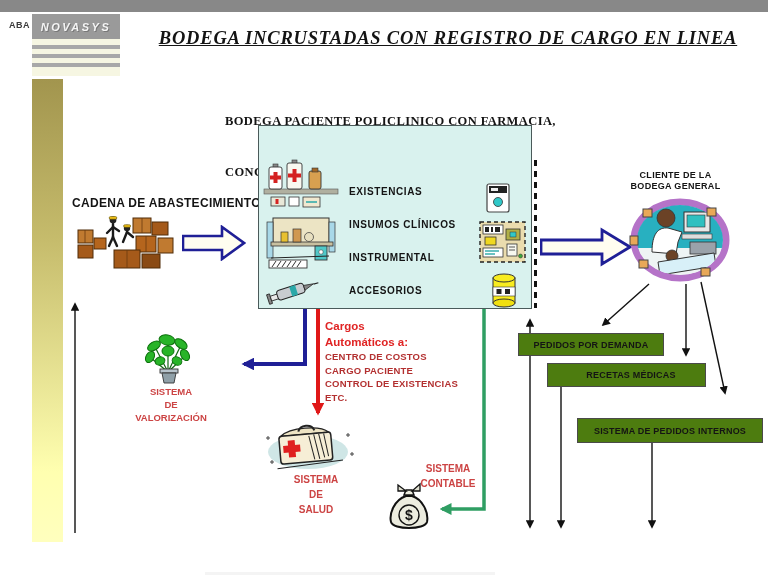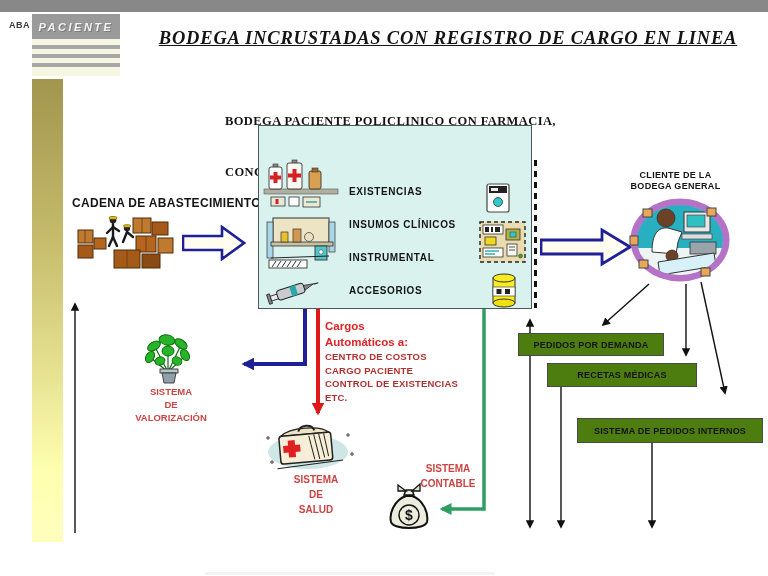"PACIENTE" span { text: PACIENTE -> NOVASYS }
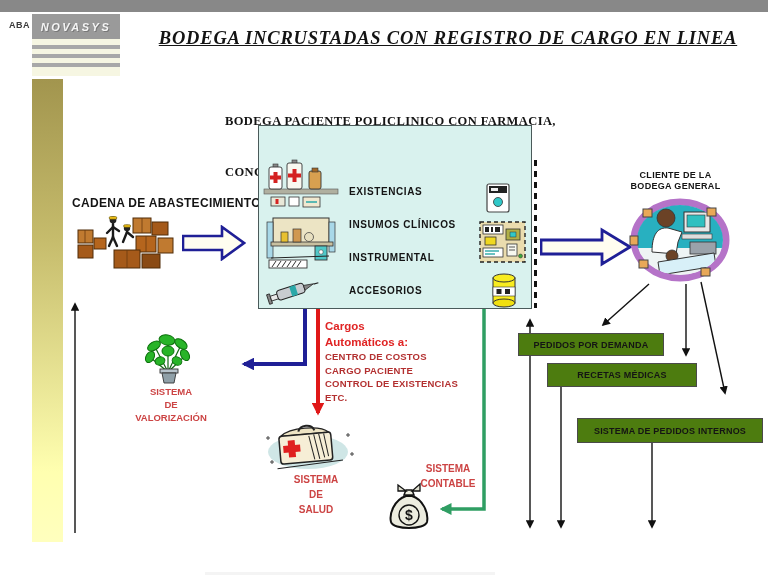"RECETAS MÉDICAS" .b-recetas { padding-left: none -> 9px }
